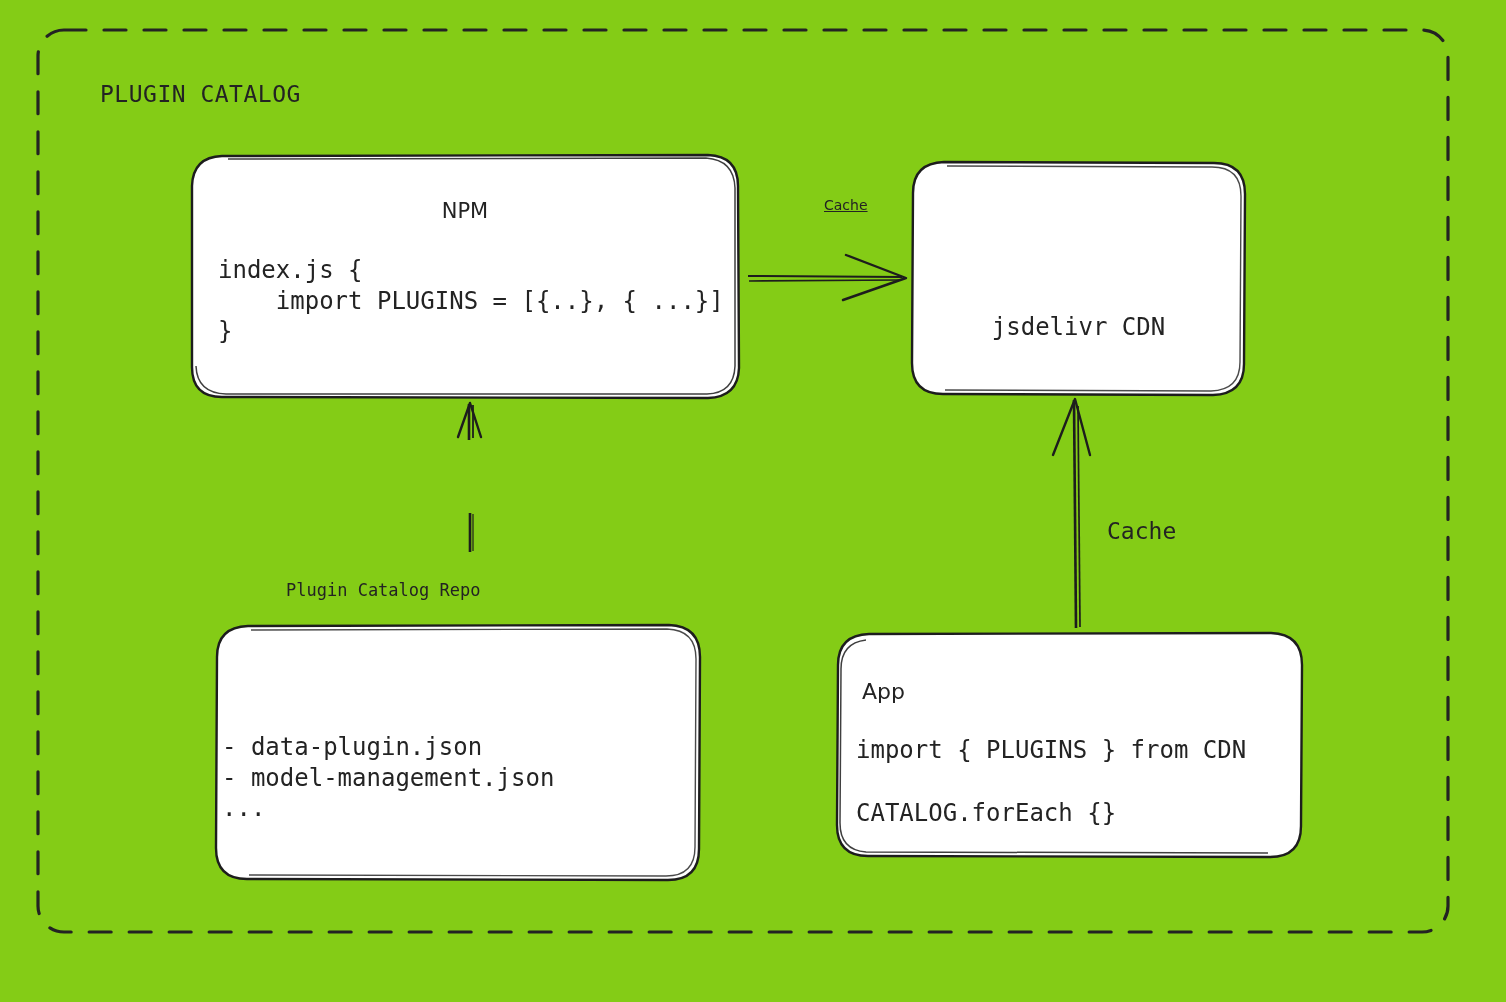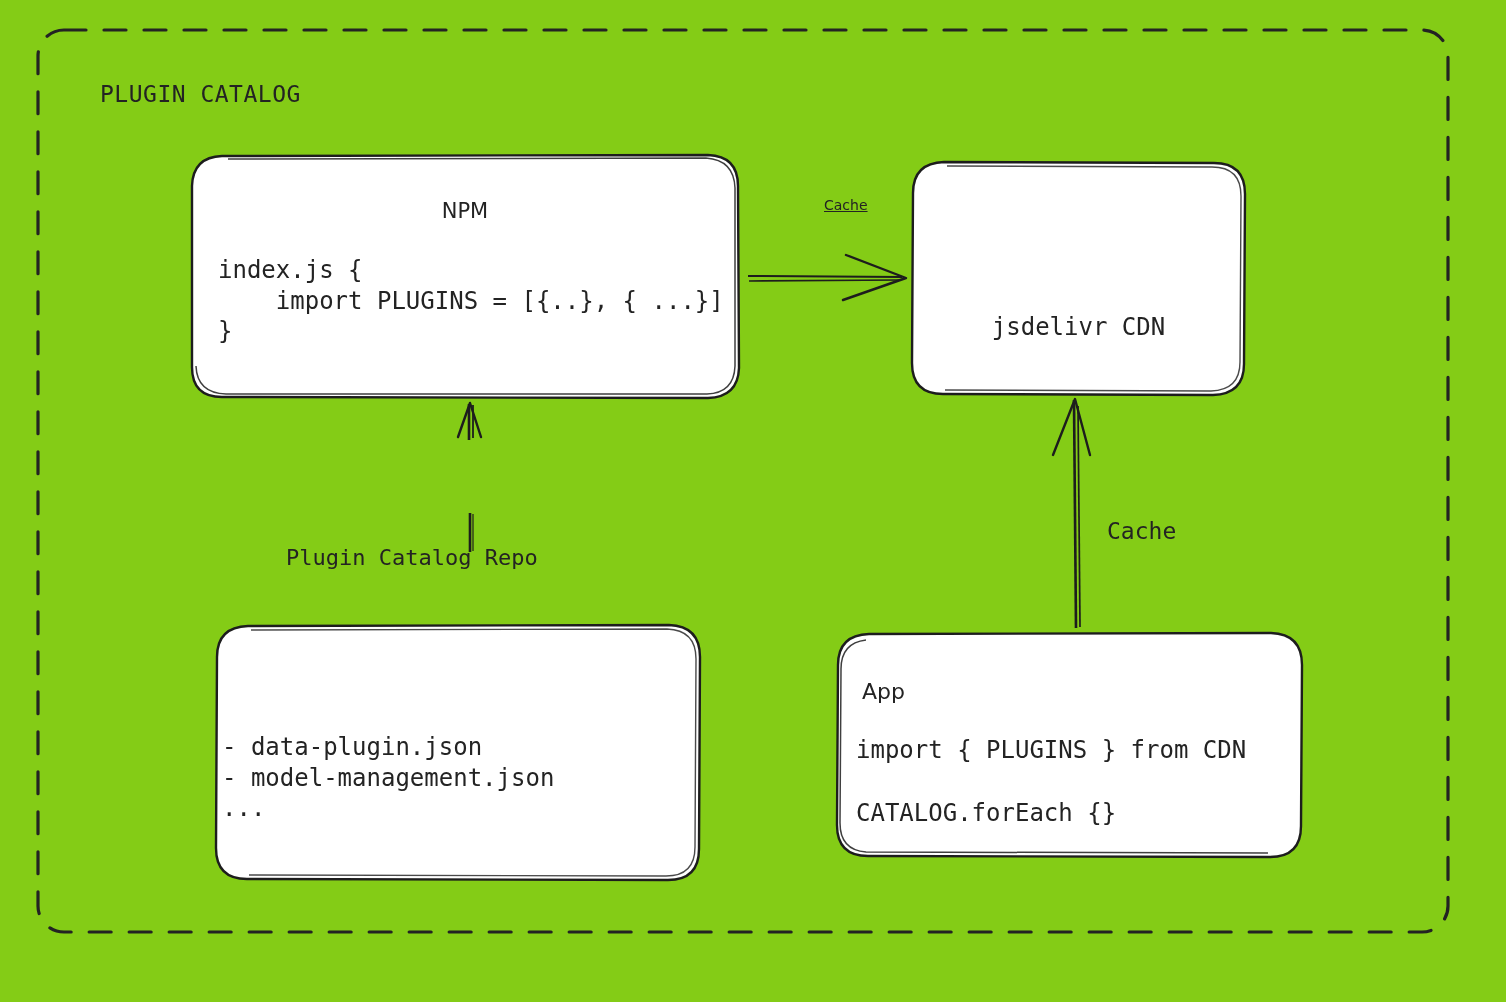"Plugin Catalog Repo" #repo-label { font-size: 22px -> 17px; top: 544px -> 580px }
